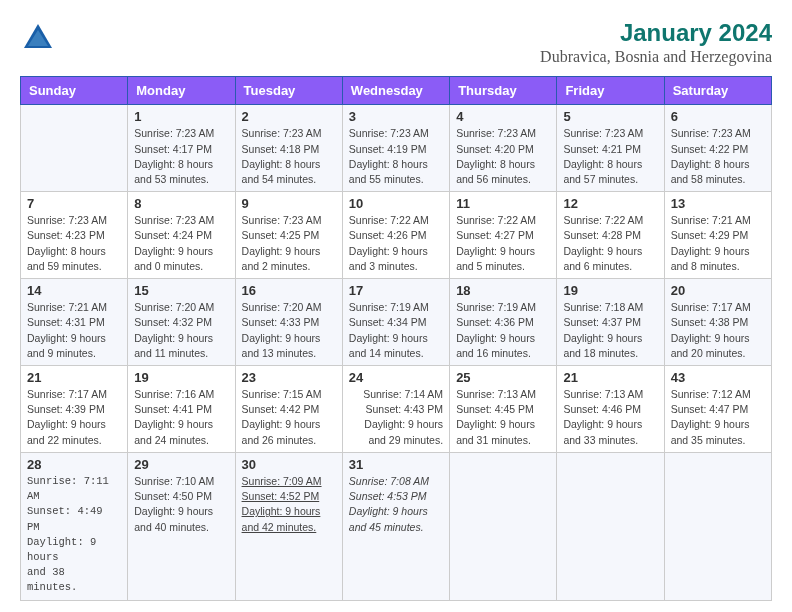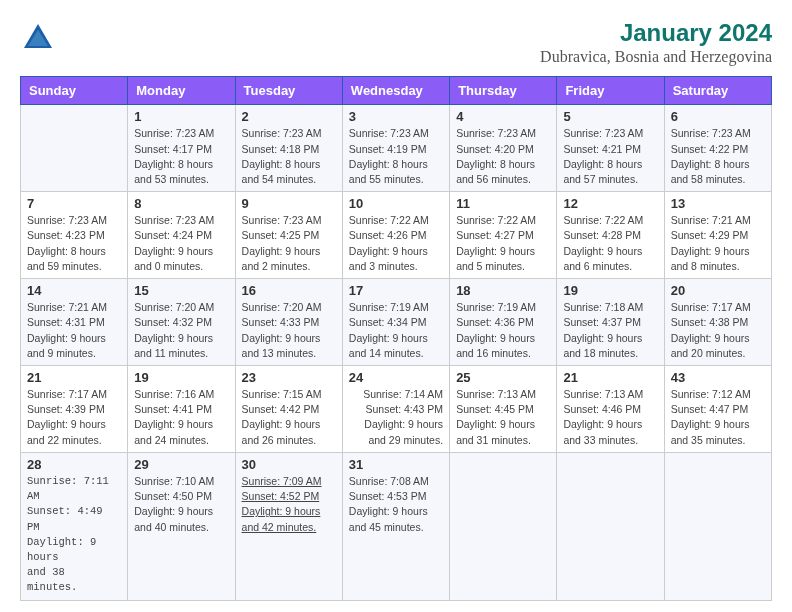"Sunrise: 7:08 AM" div.day-info { font-style: none -> italic }
